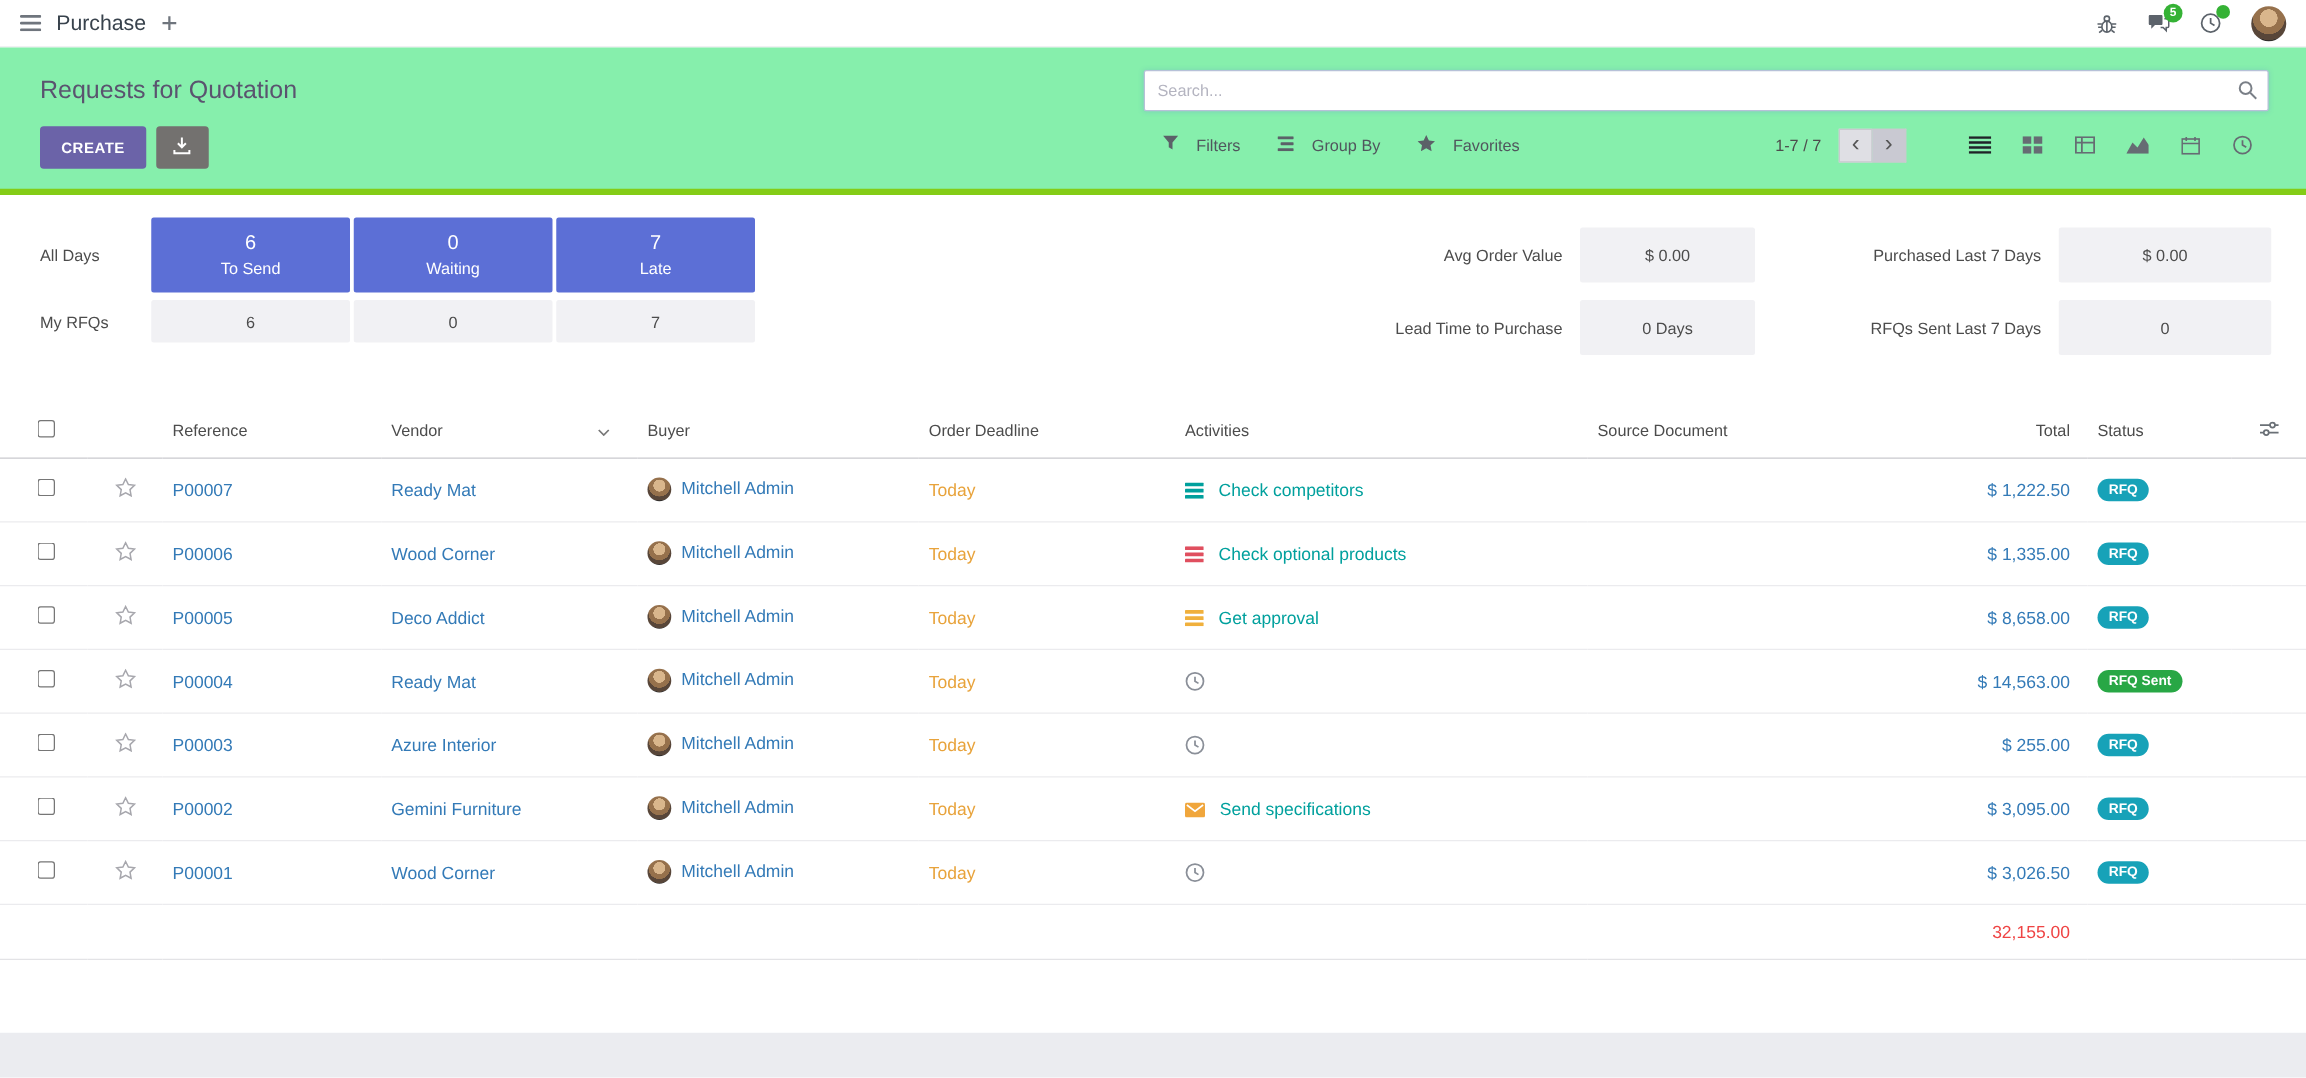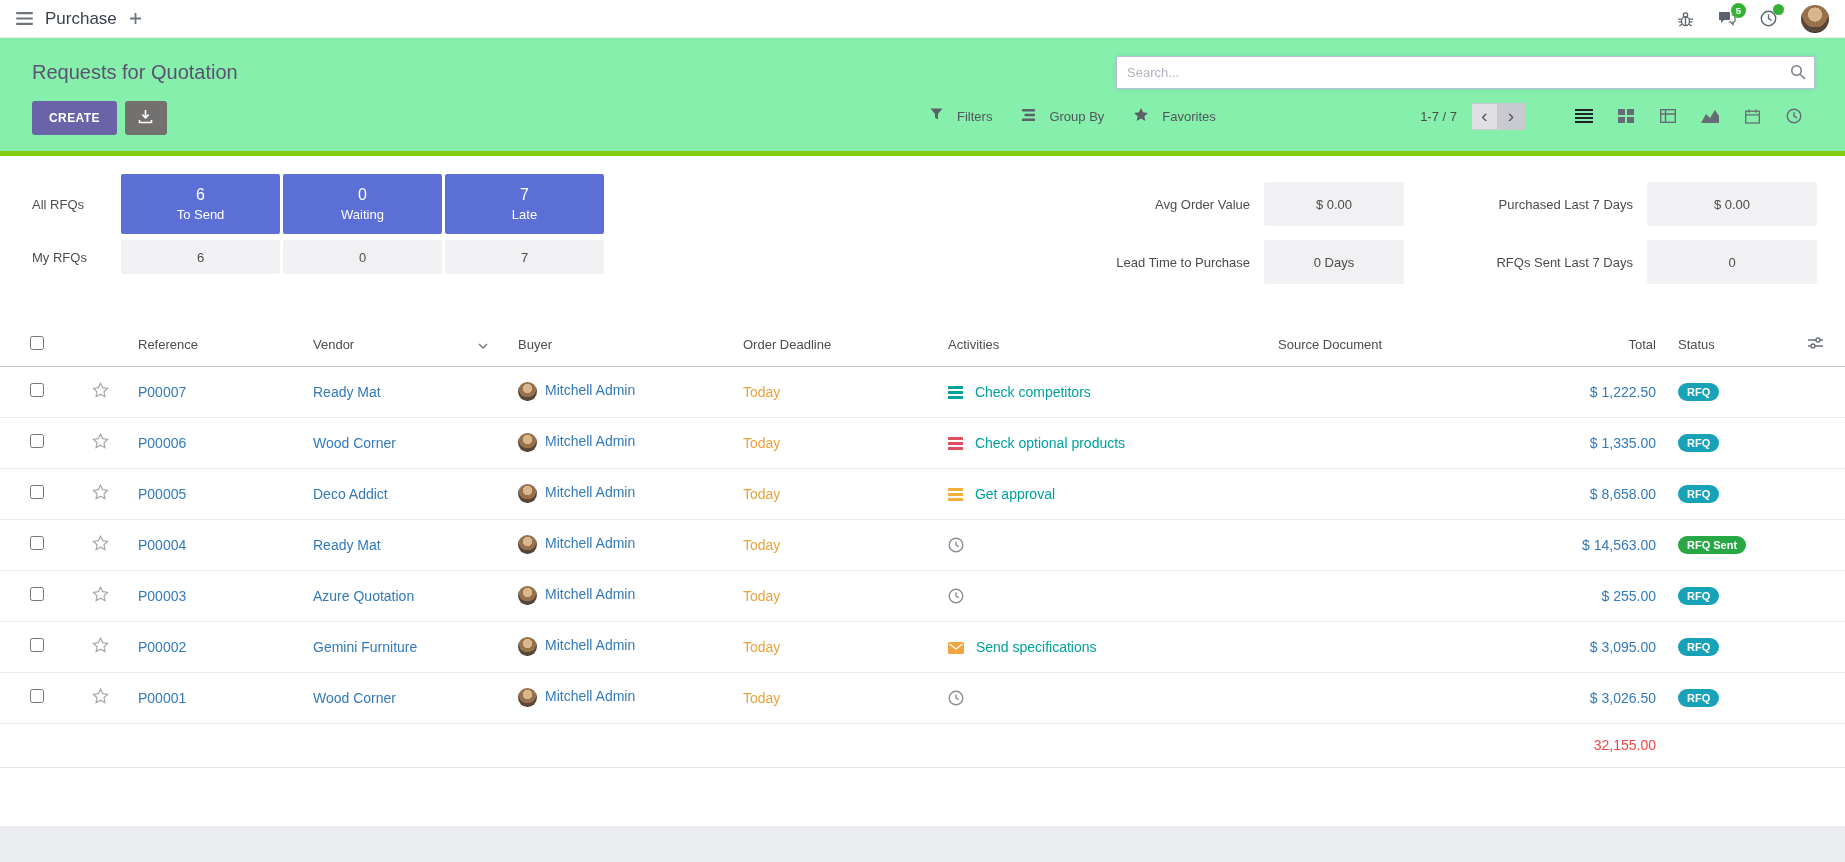"Search..." .search-wrap { width: 699px -> 900px }
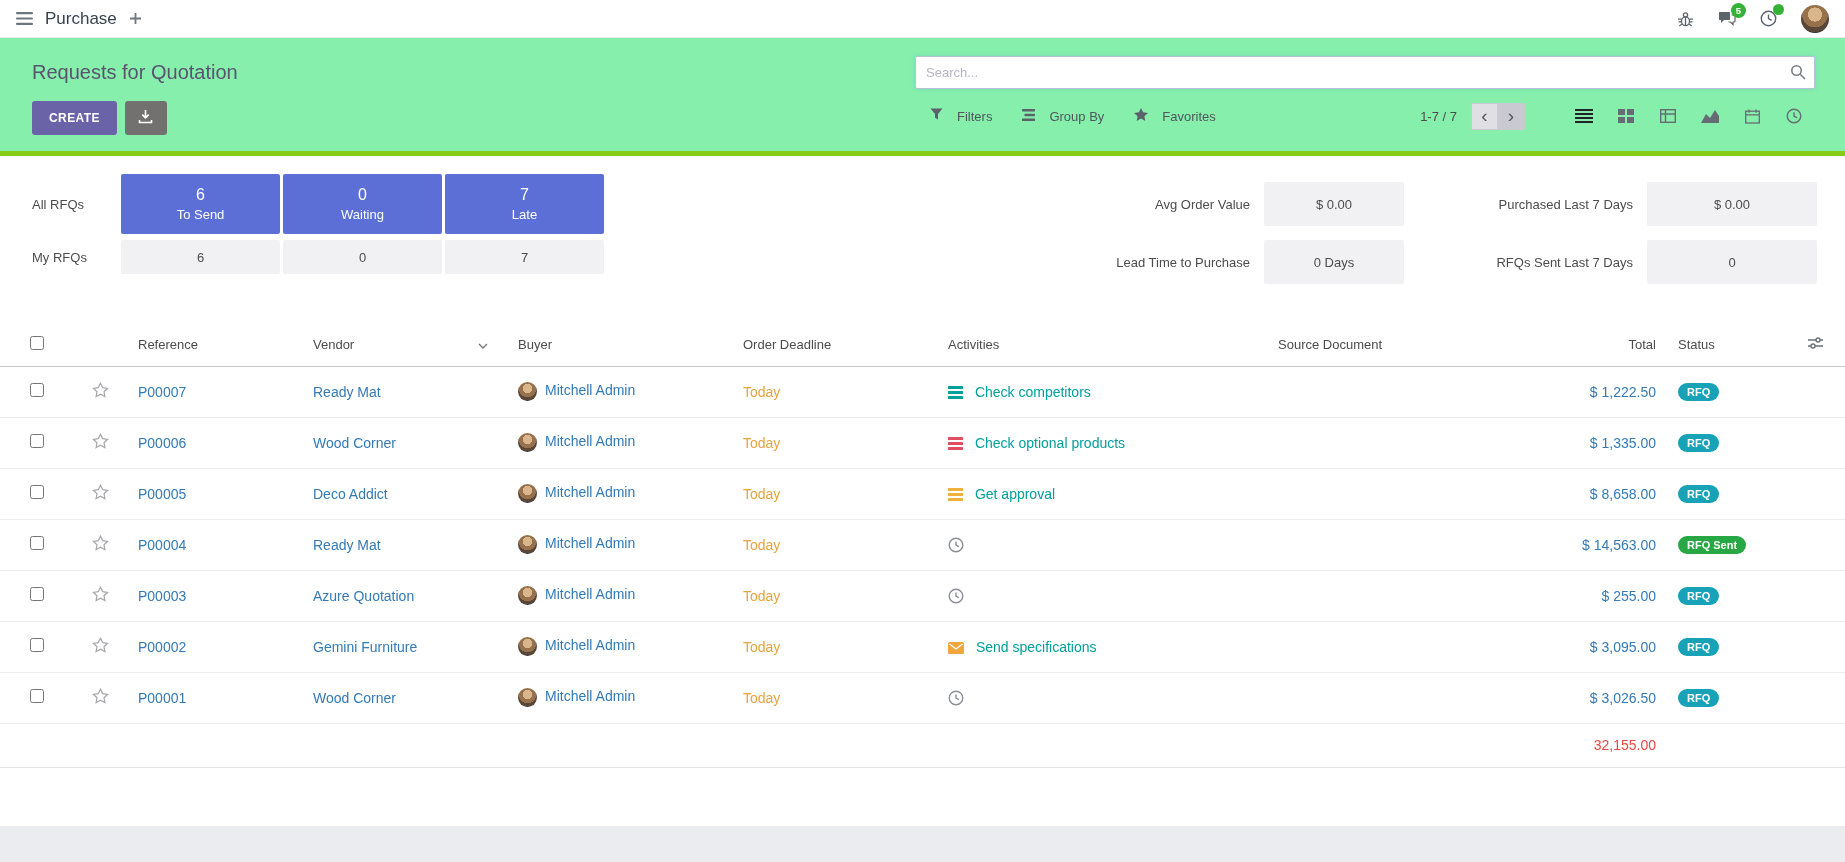"All RFQs" div.dash-row-label { text: RFQs -> Days }
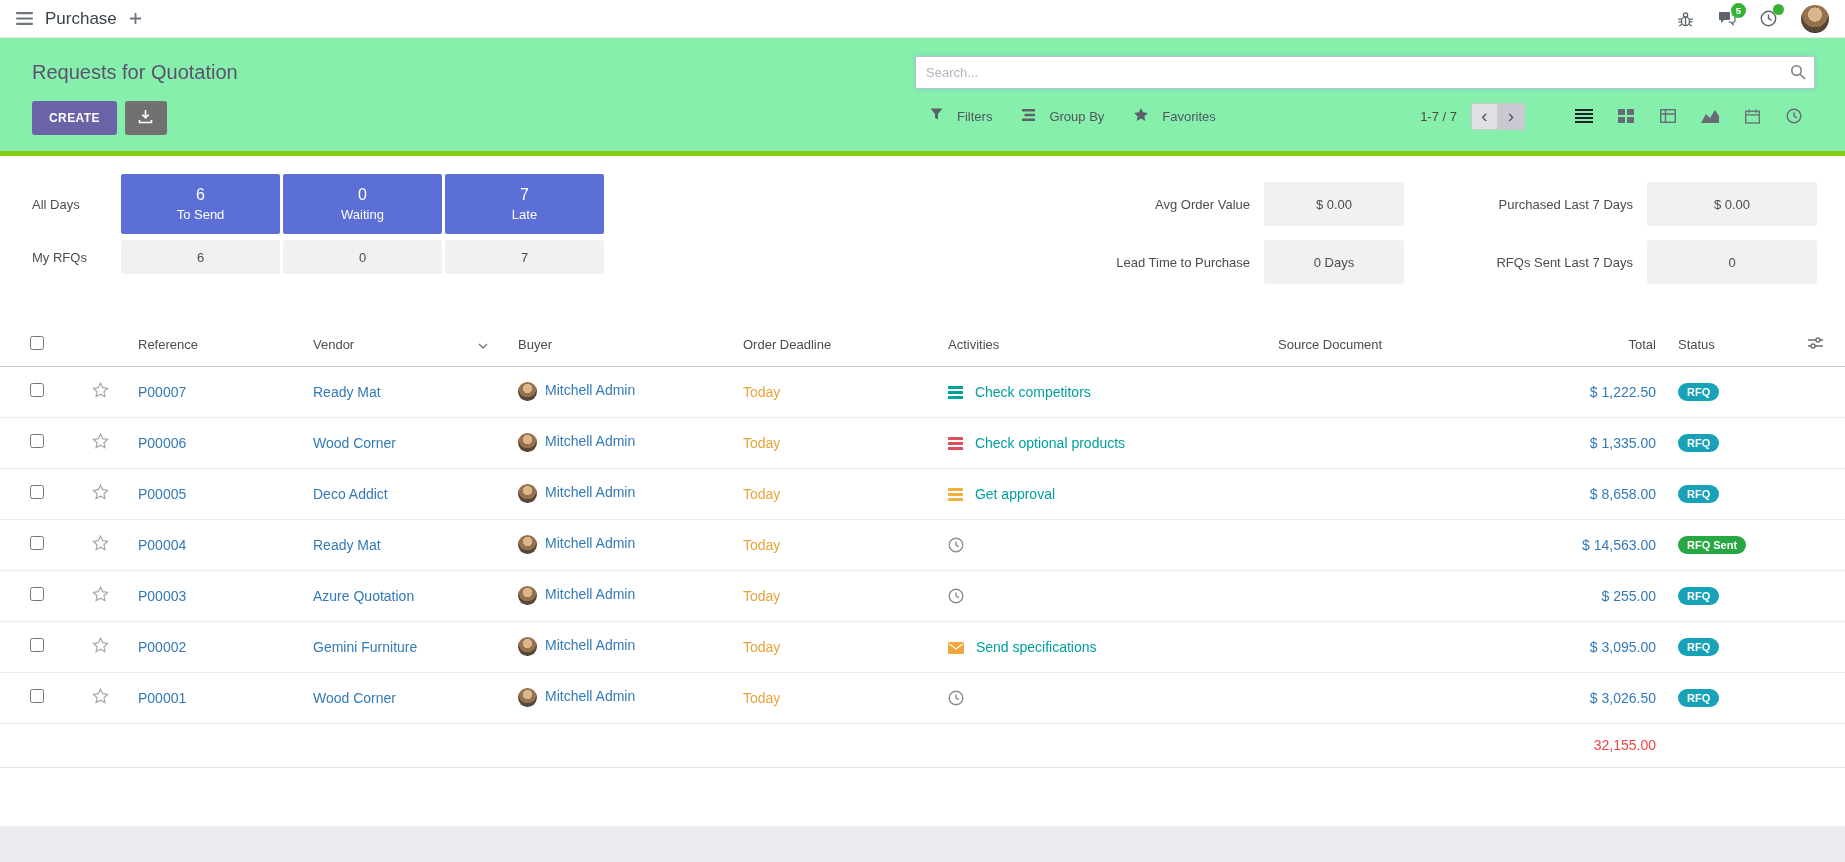"Azure Quotation" a.link { text: Quotation -> Interior }
